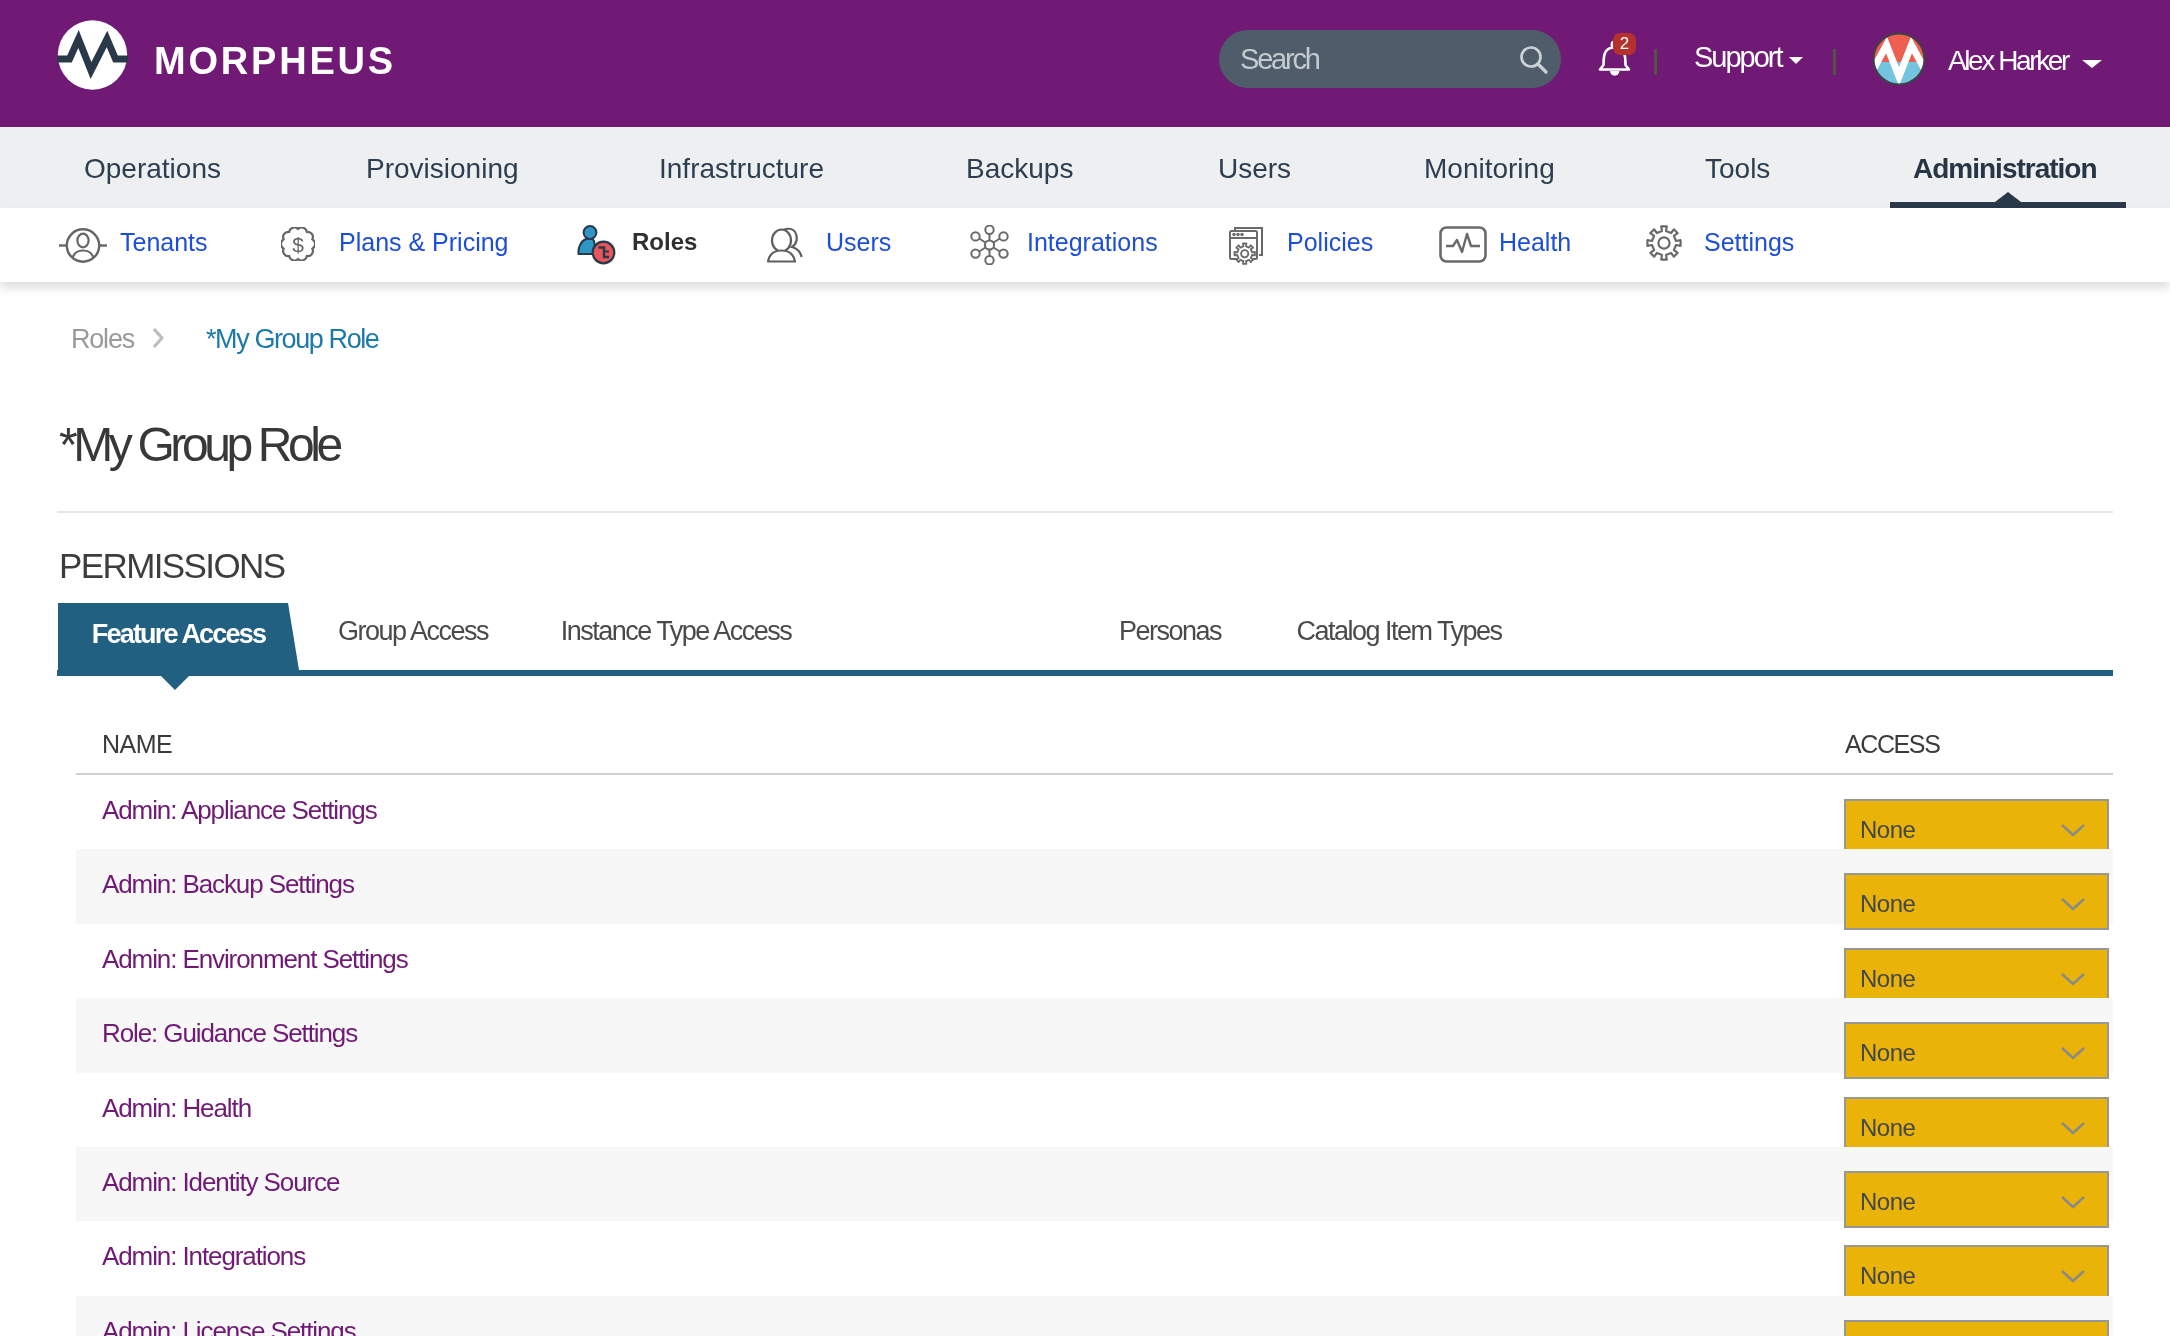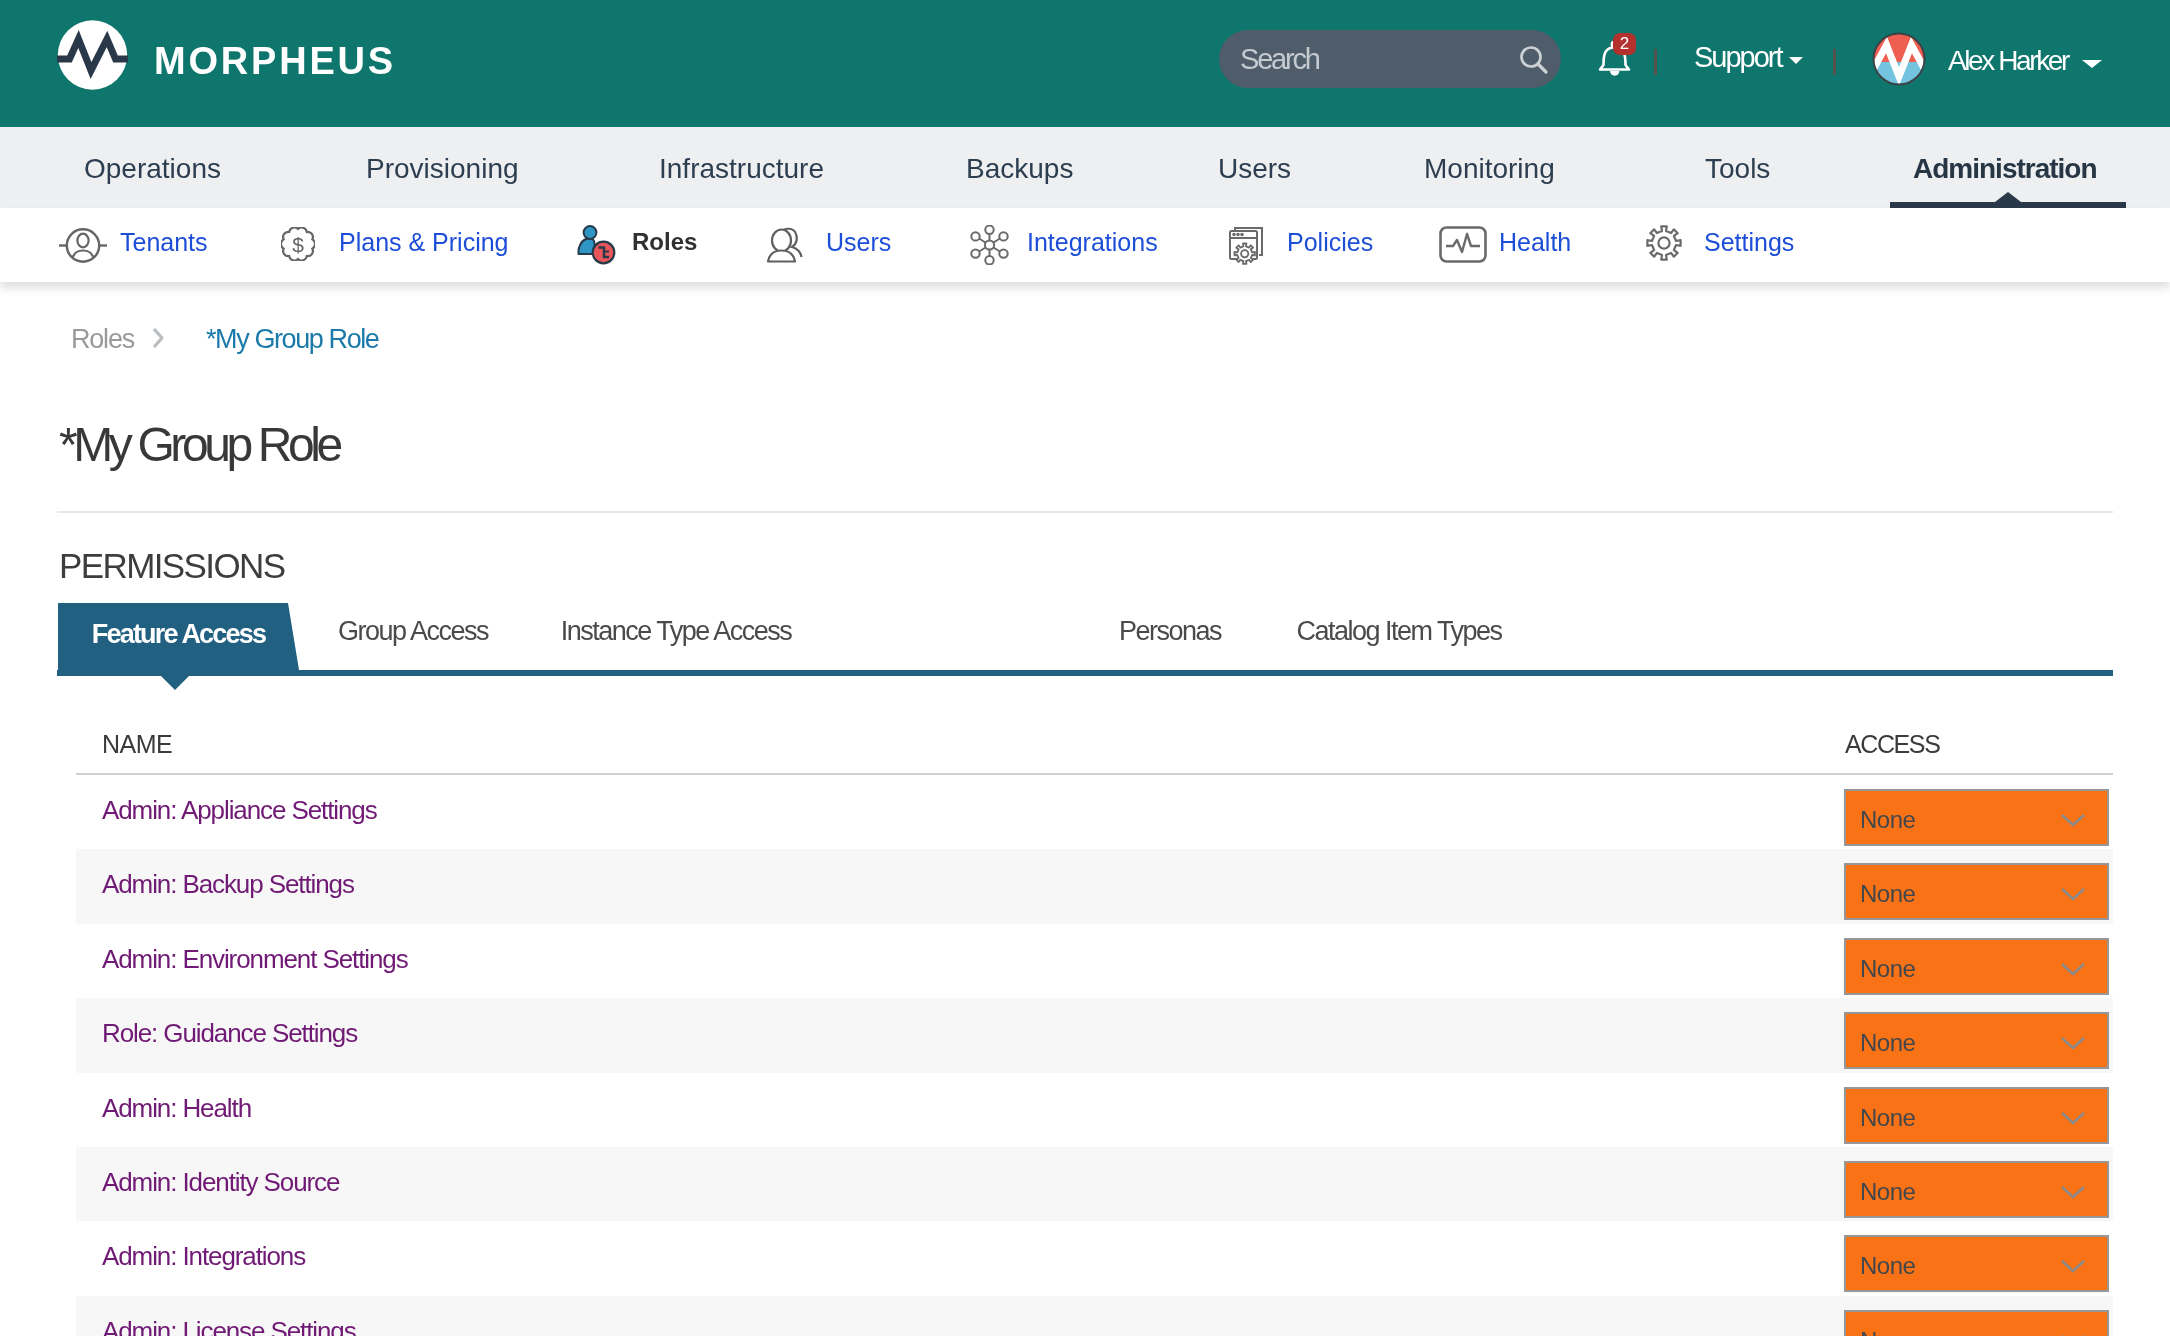"MORPHEUS" #topbar { background: #0f766e -> #701a75 }
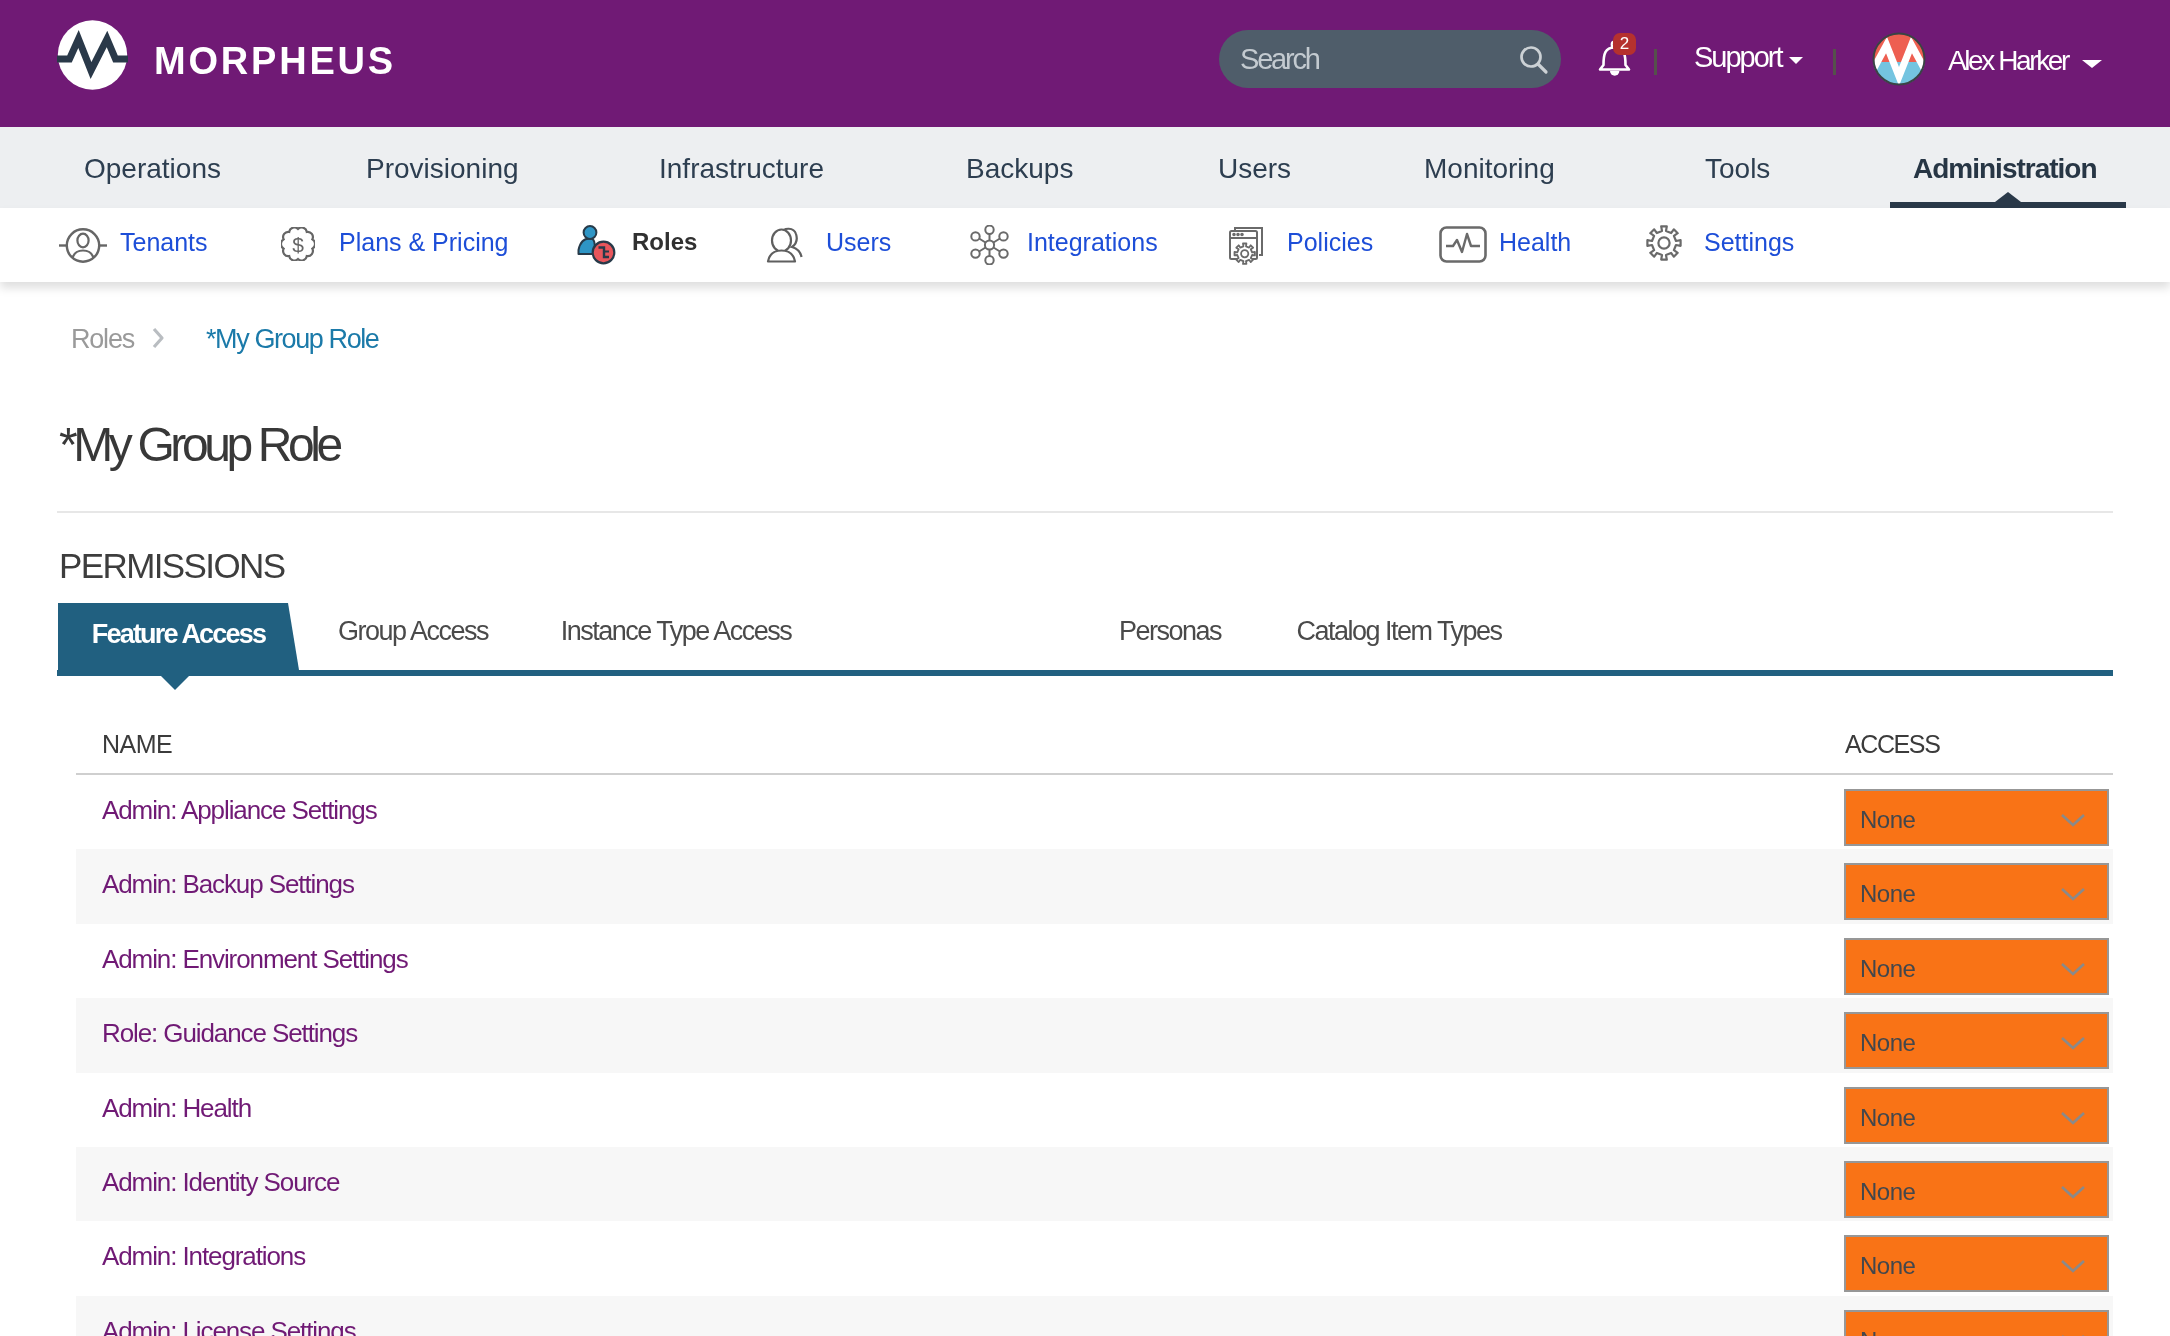"None" .sel { background: #f97316 -> #eab308; top: 14px -> 24px }
